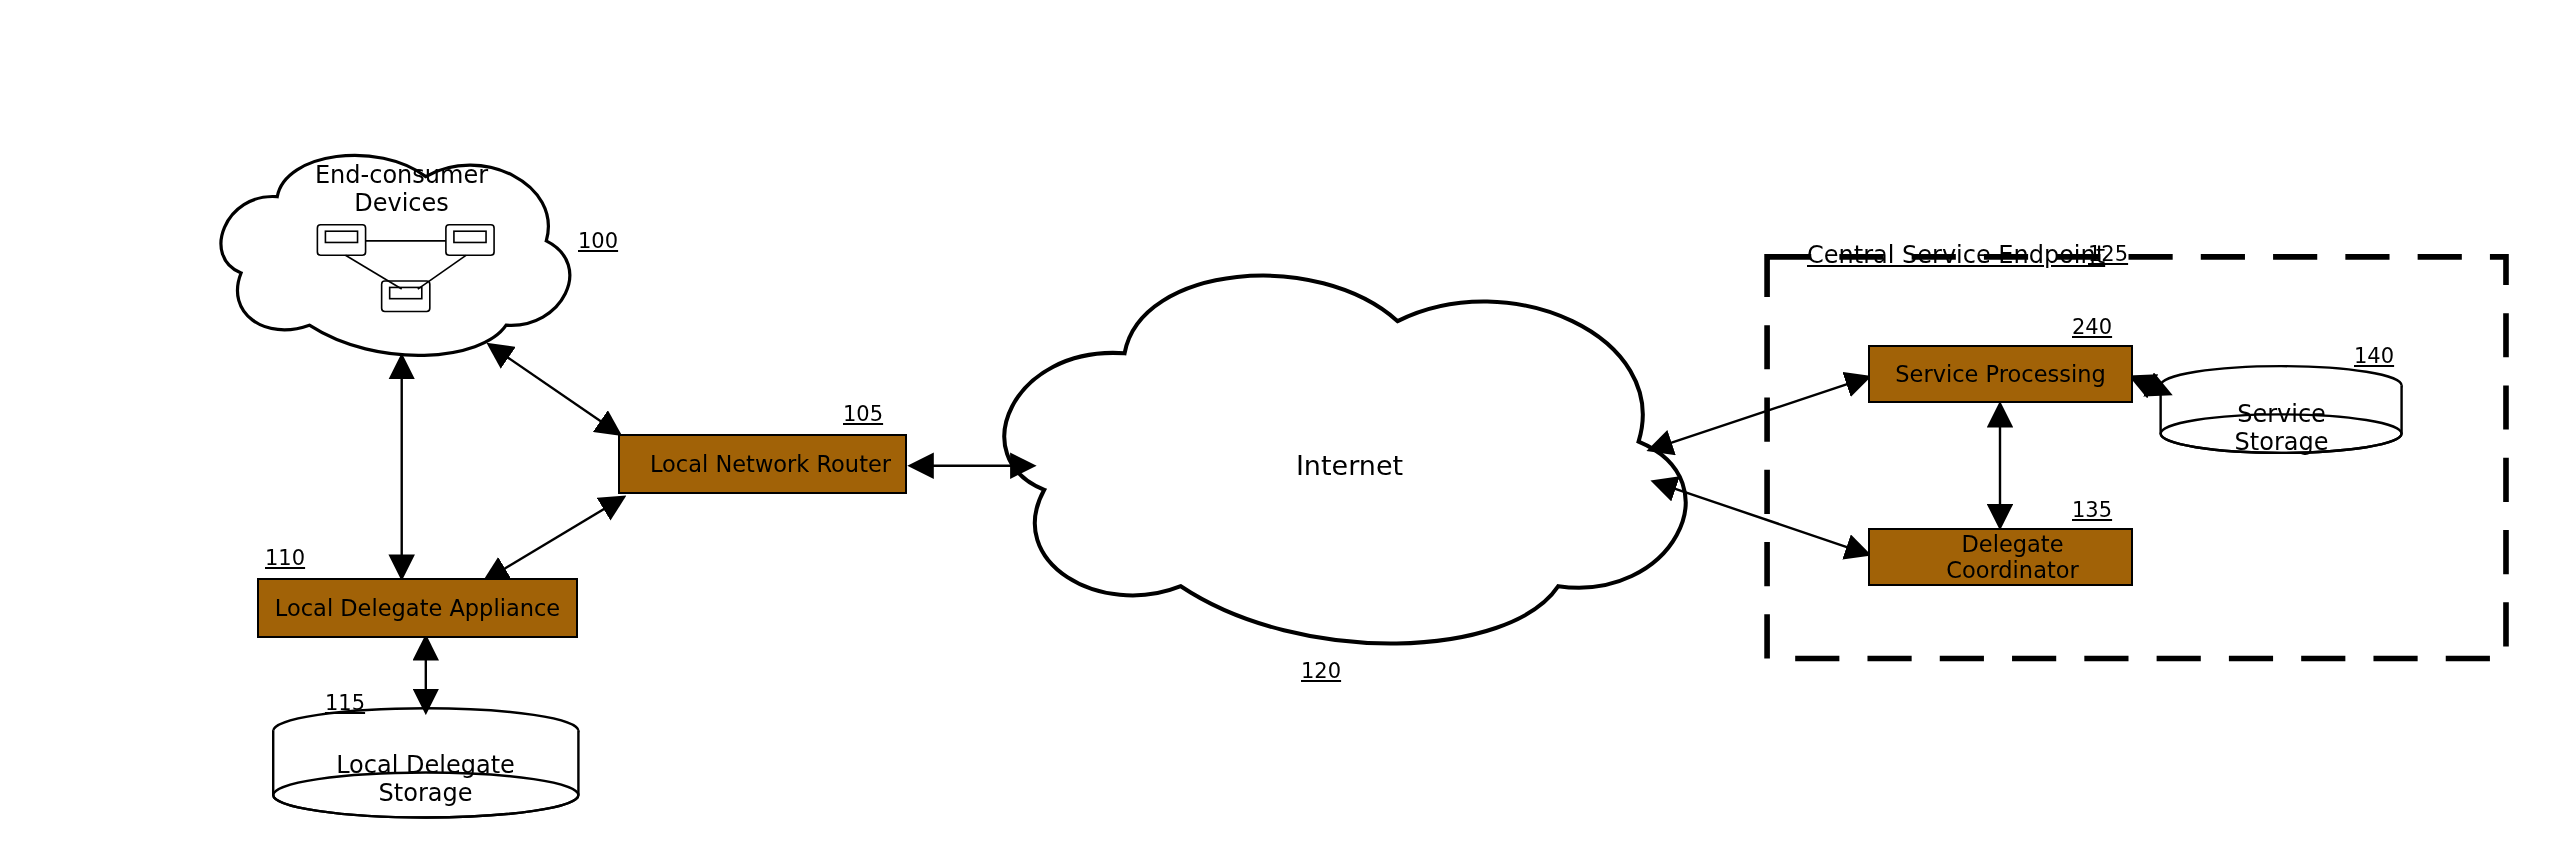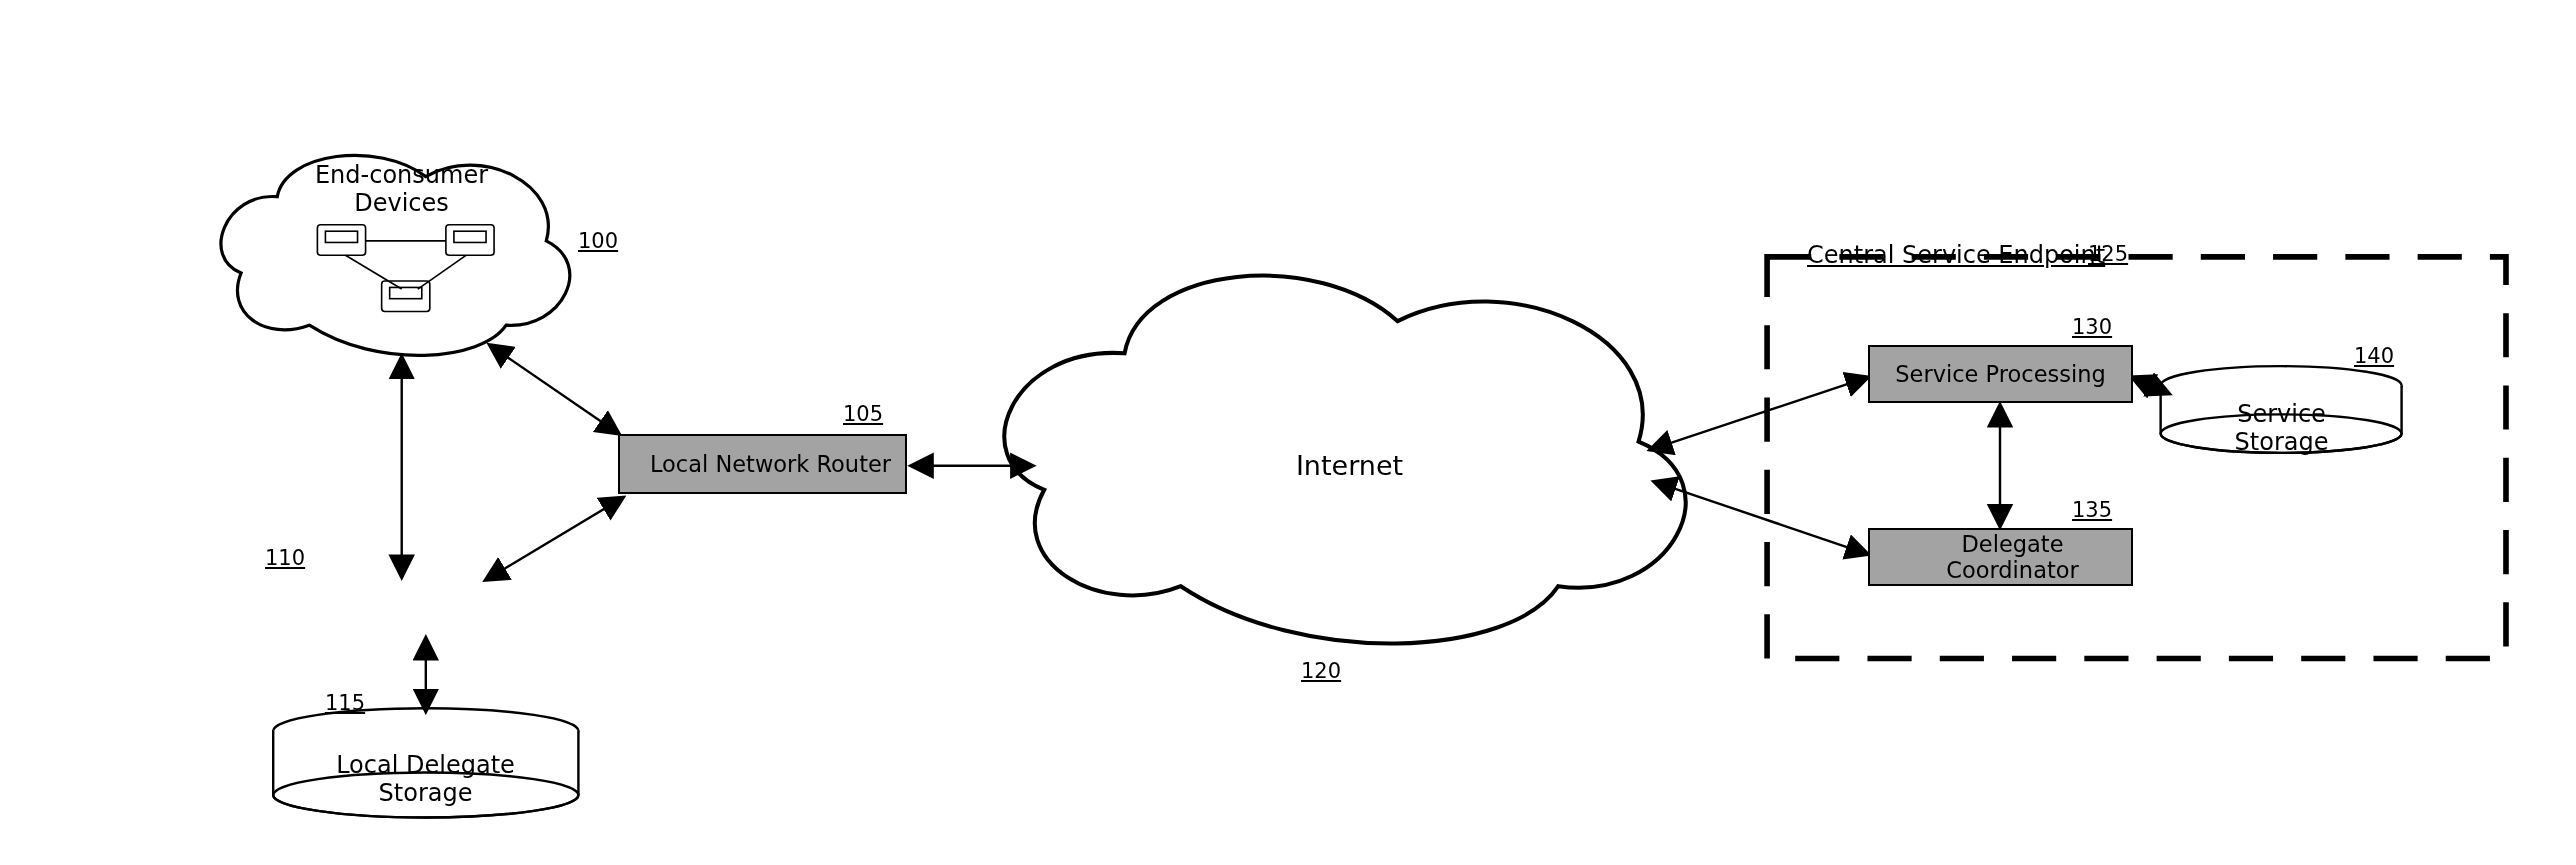"130" div.ref { text: 130 -> 240 }
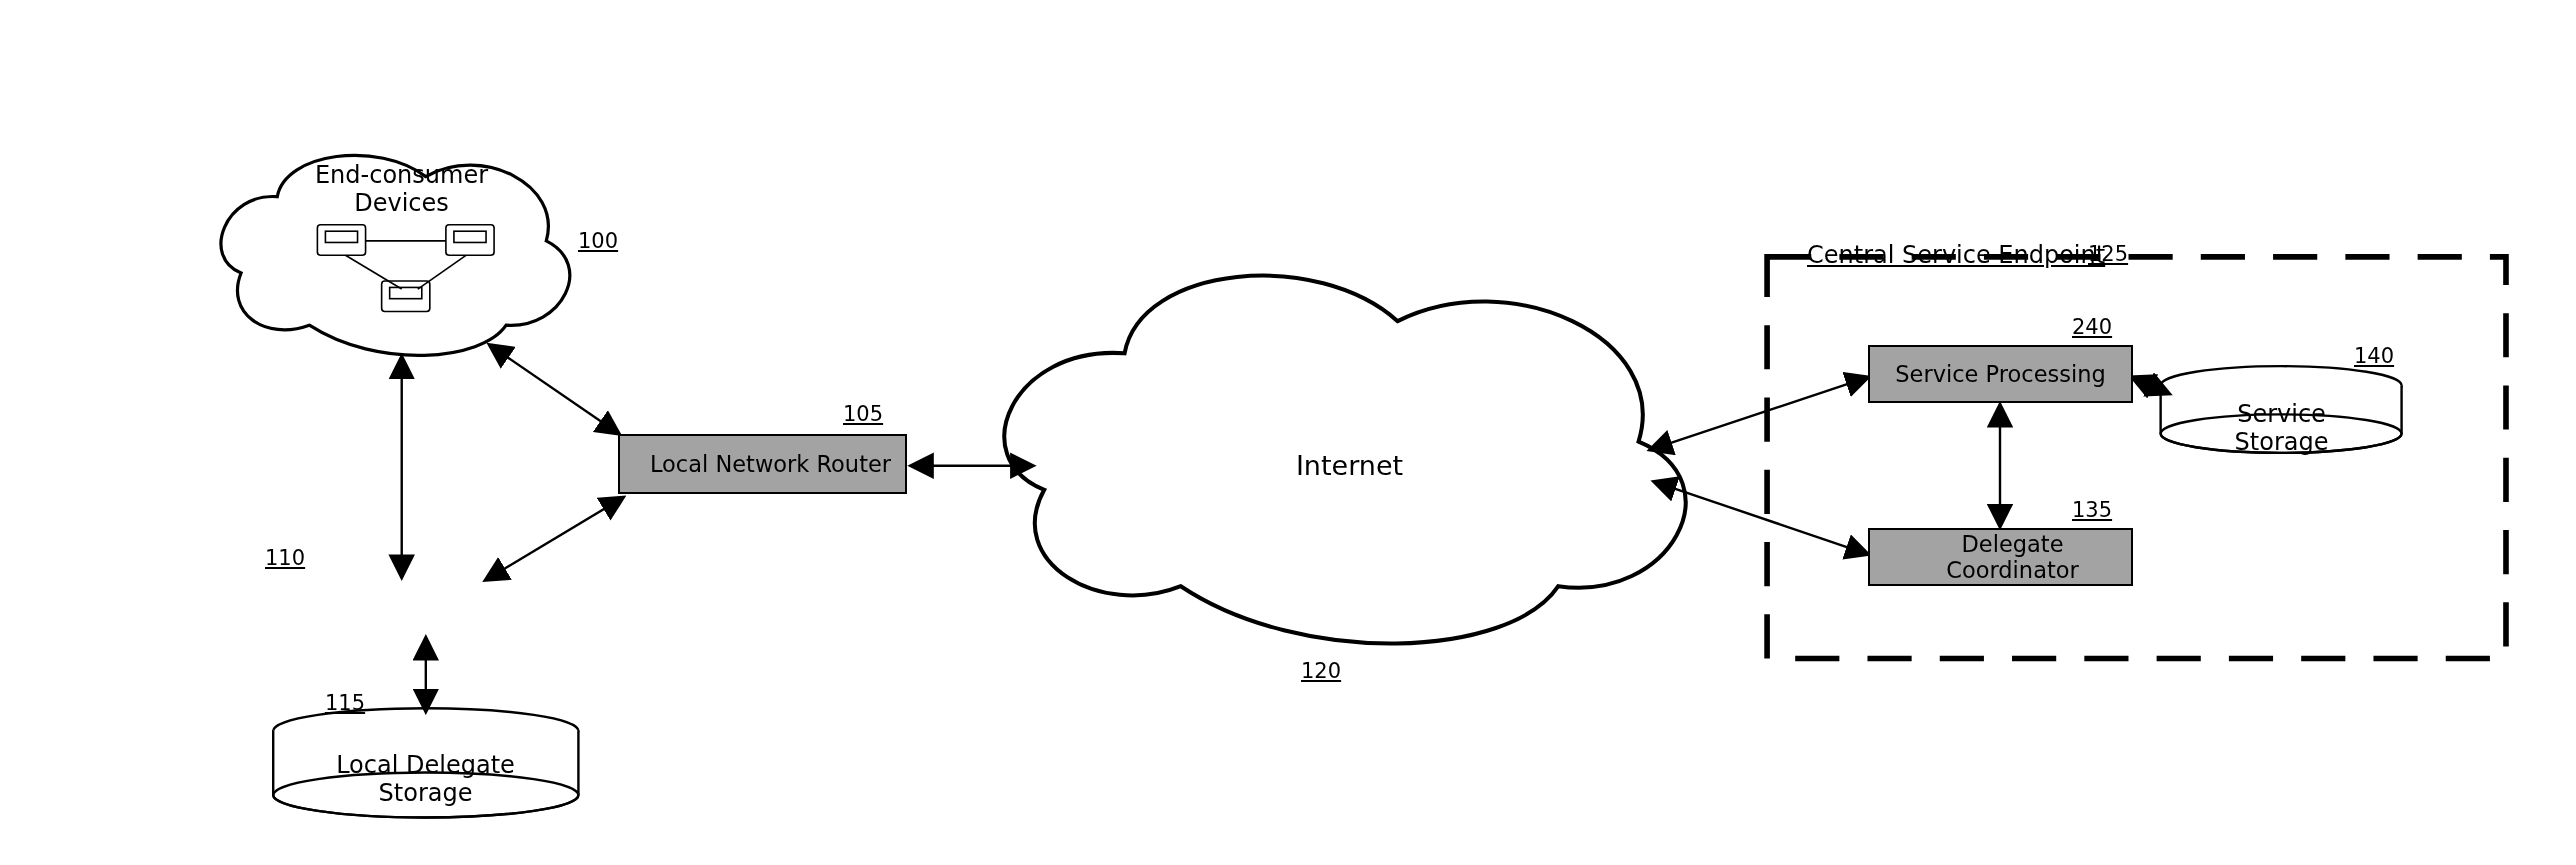"Service Processing" .box { background: #a3a3a3 -> #a16207 }
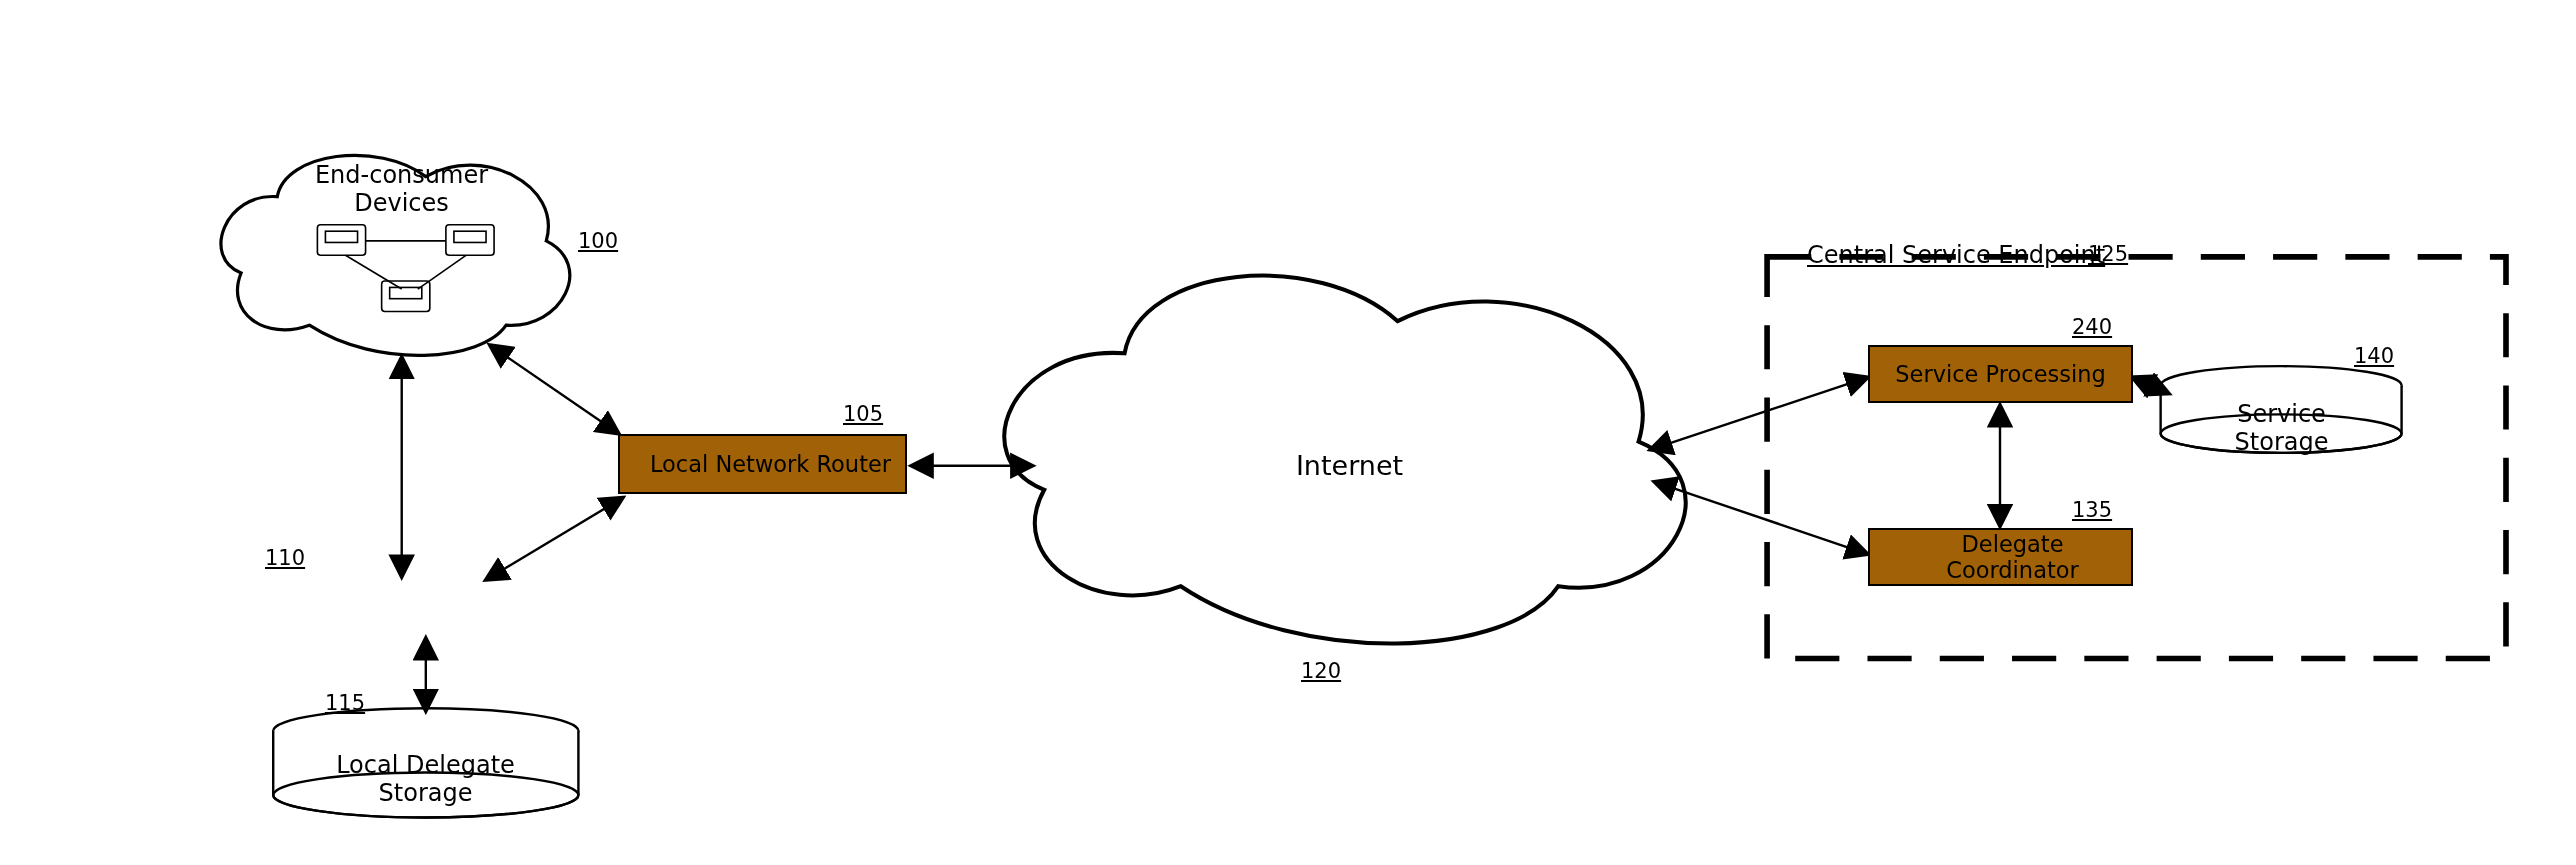"Local Delegate Appliance" div.box { html: none -> <div> <span>Local Delegate Appliance</span> </div> }
